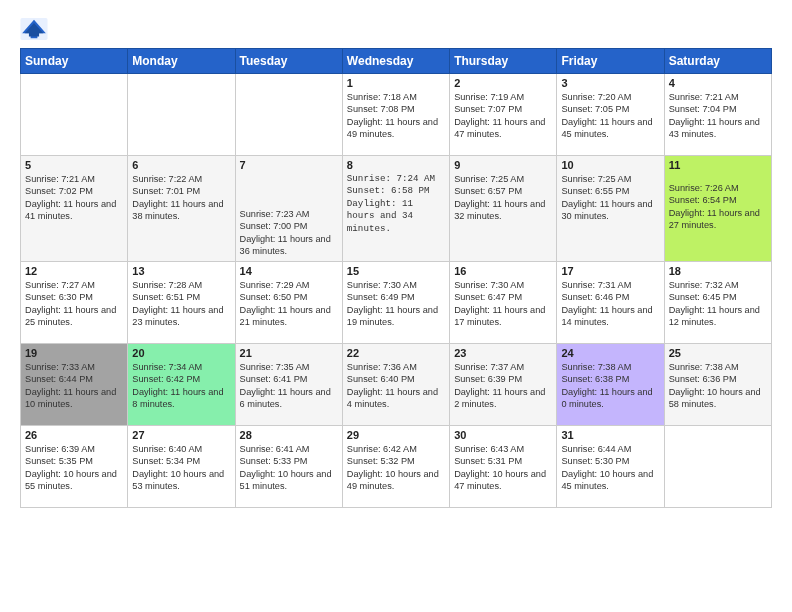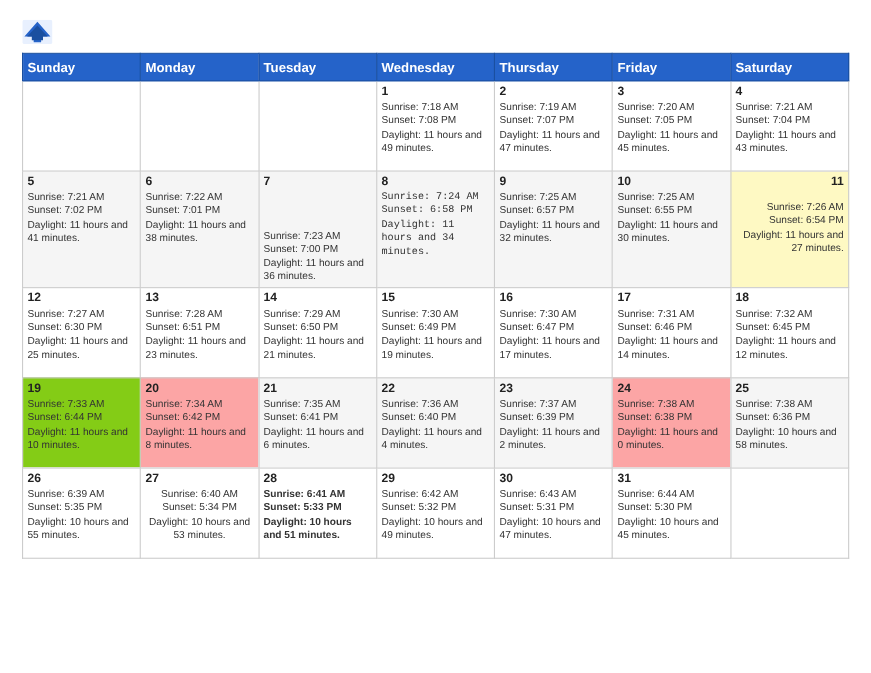"11" td { background: #fef9c3 -> #bef264; text-align: right -> none }
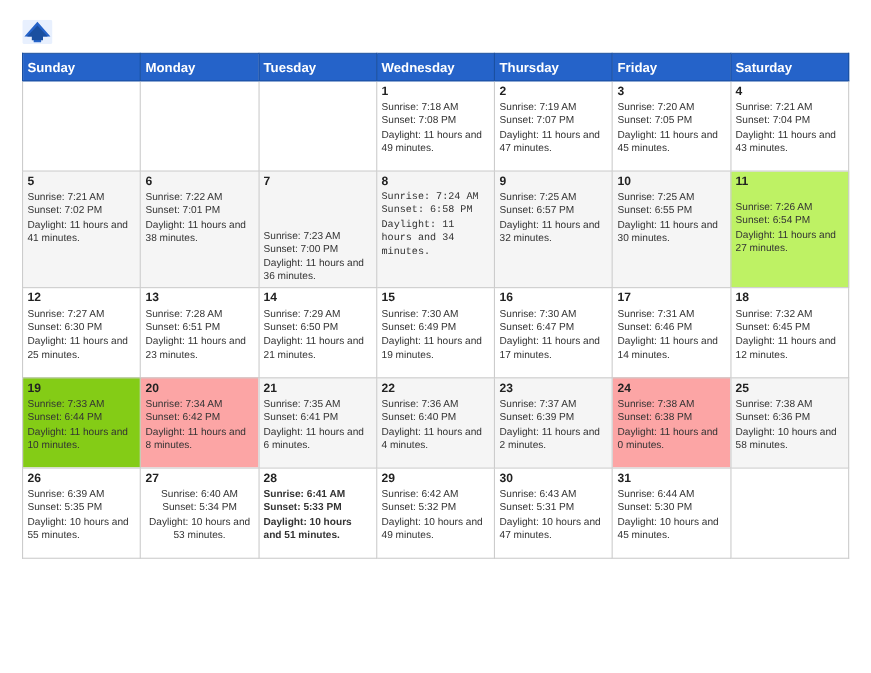"19" td { background: #84cc16 -> #a3a3a3 }
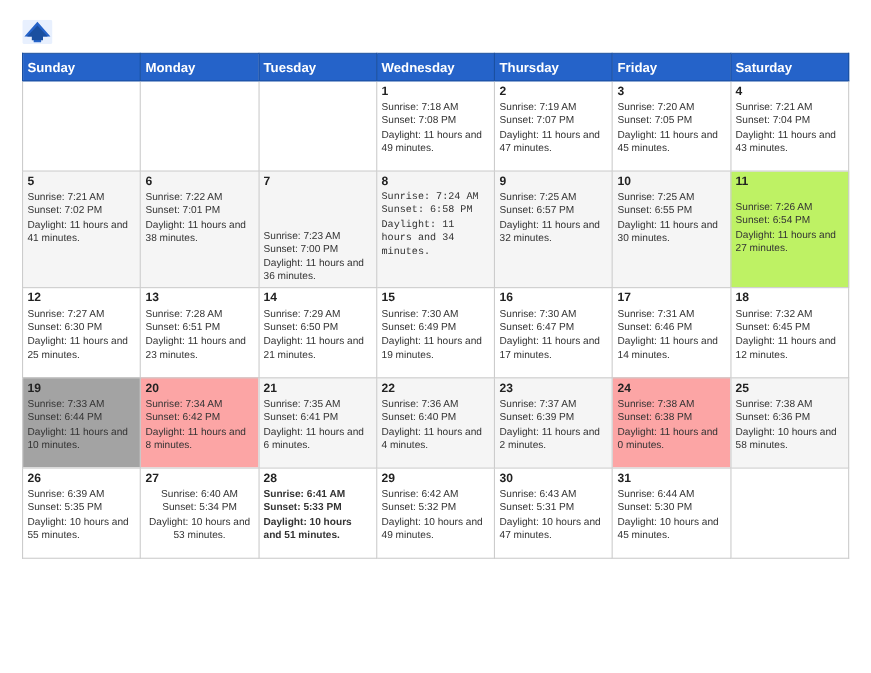"20" td { background: #fca5a5 -> #86efac }
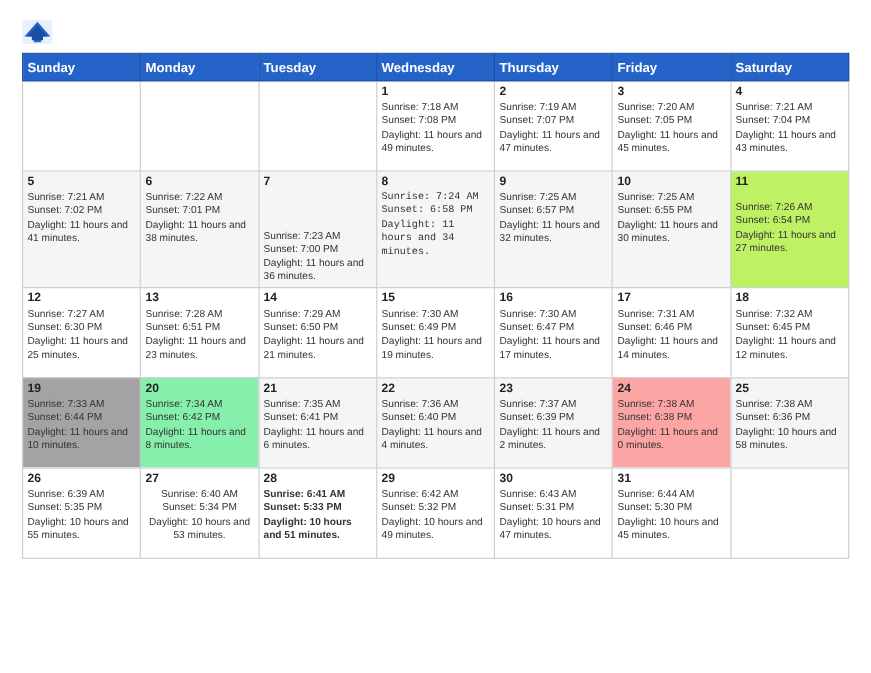"24" td { background: #fca5a5 -> #c4b5fd }
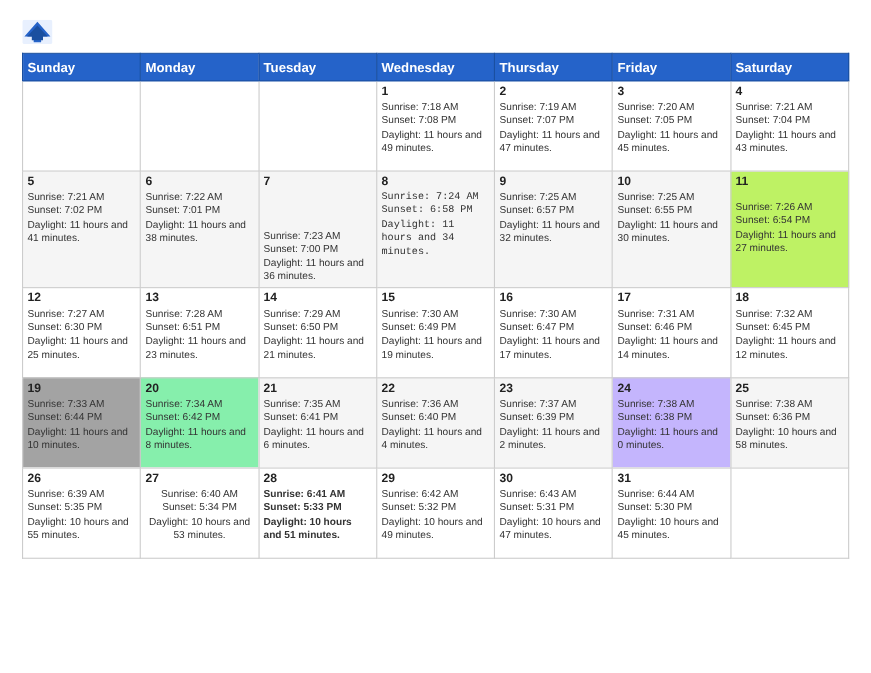"Sunrise: 6:40 AM" div.day-info { text-align: center -> none }
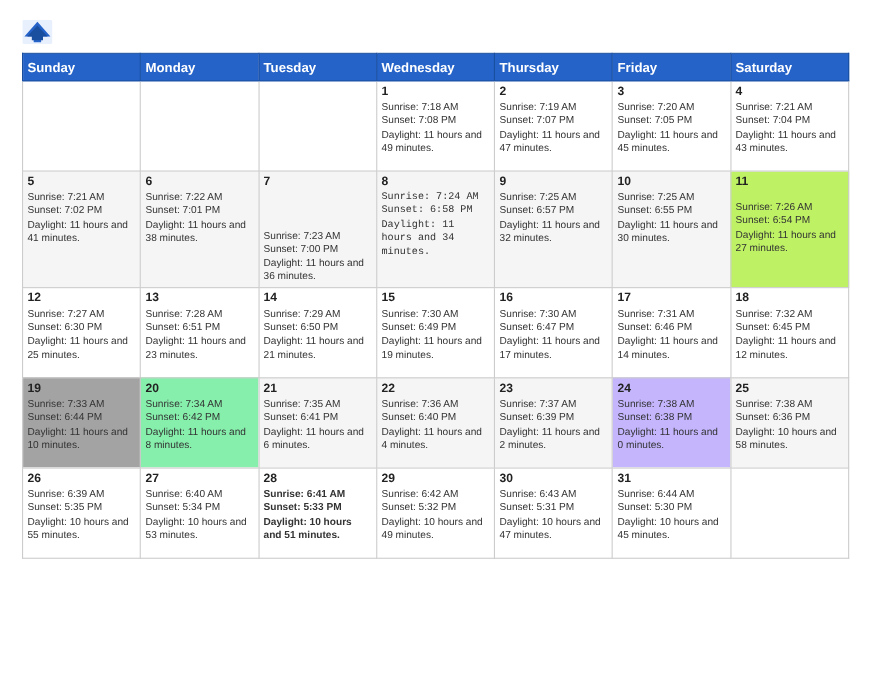"Sunrise: 6:41 AM" div.day-info { font-weight: bold -> none }
